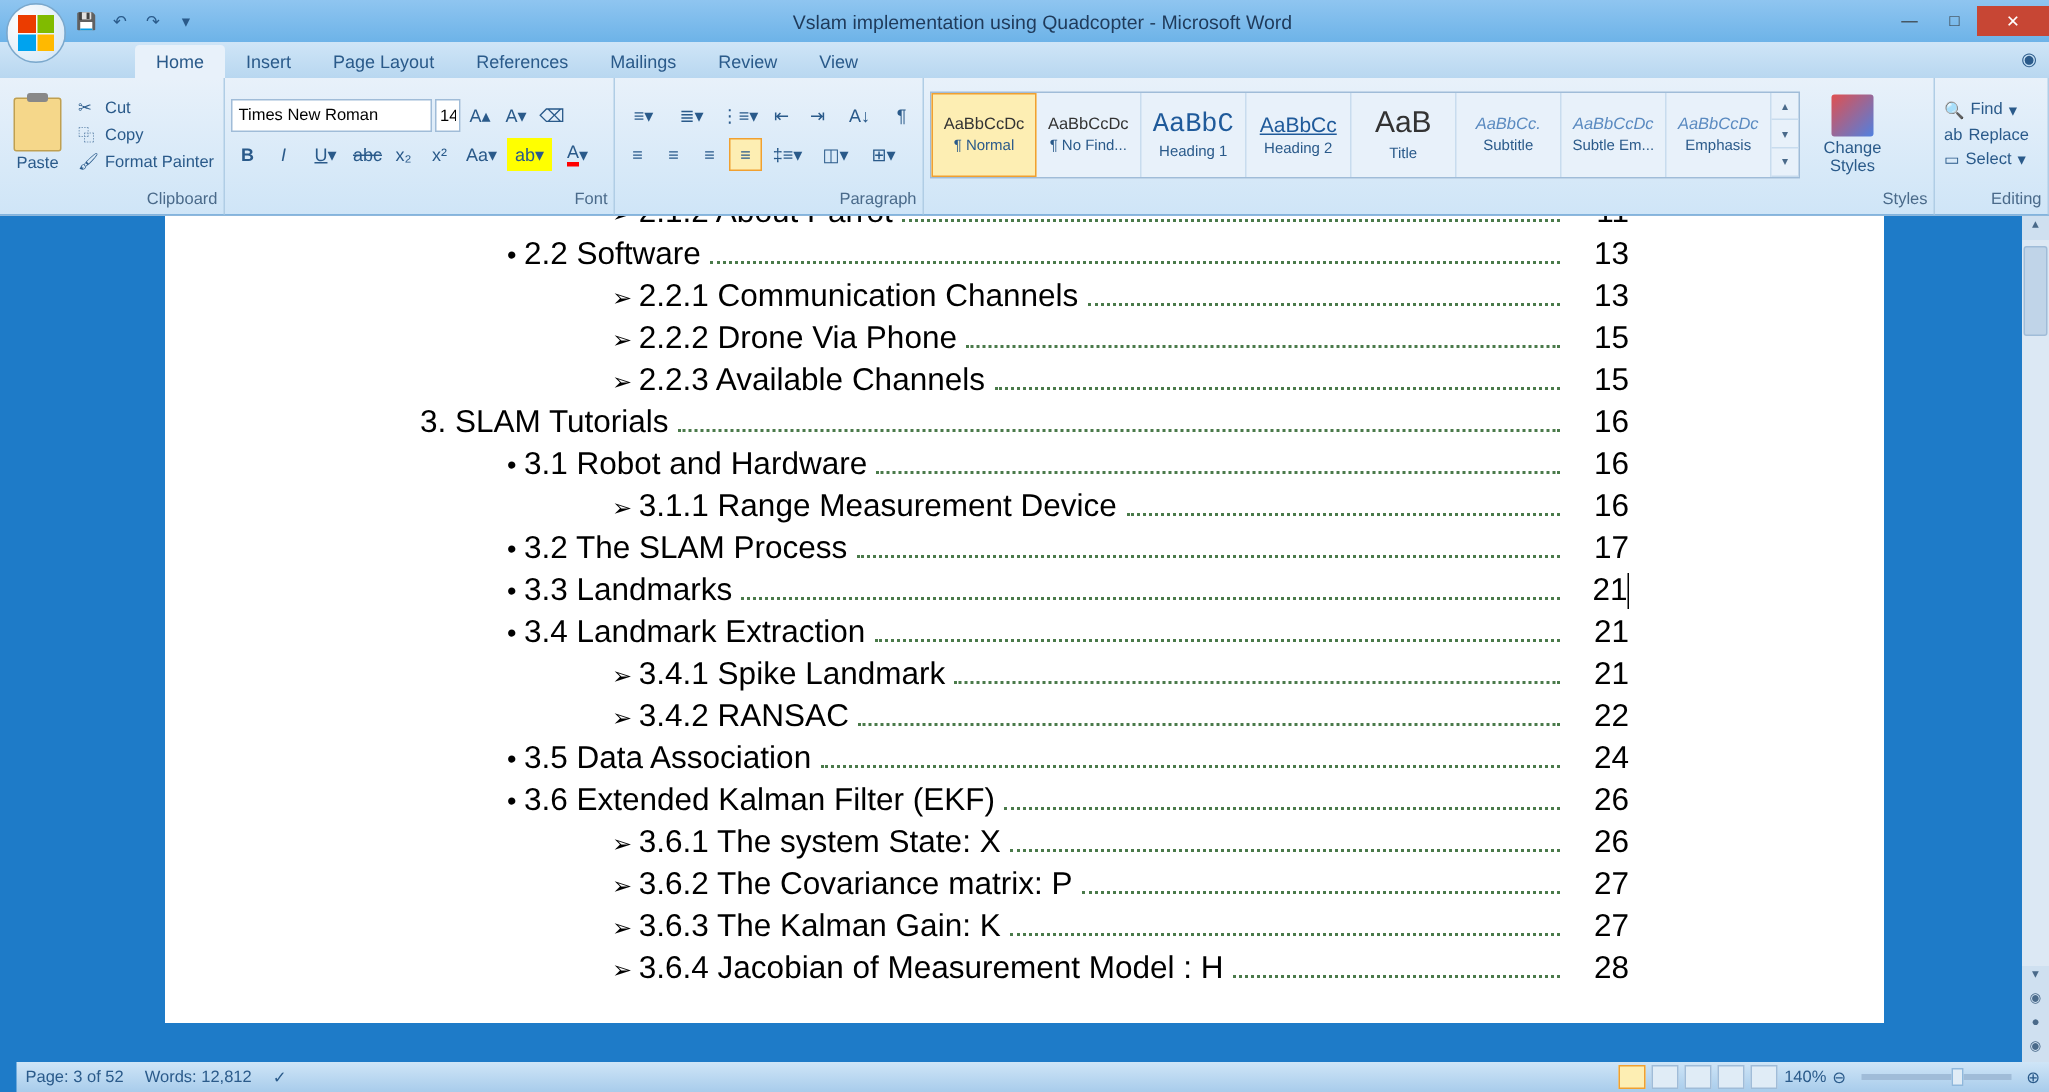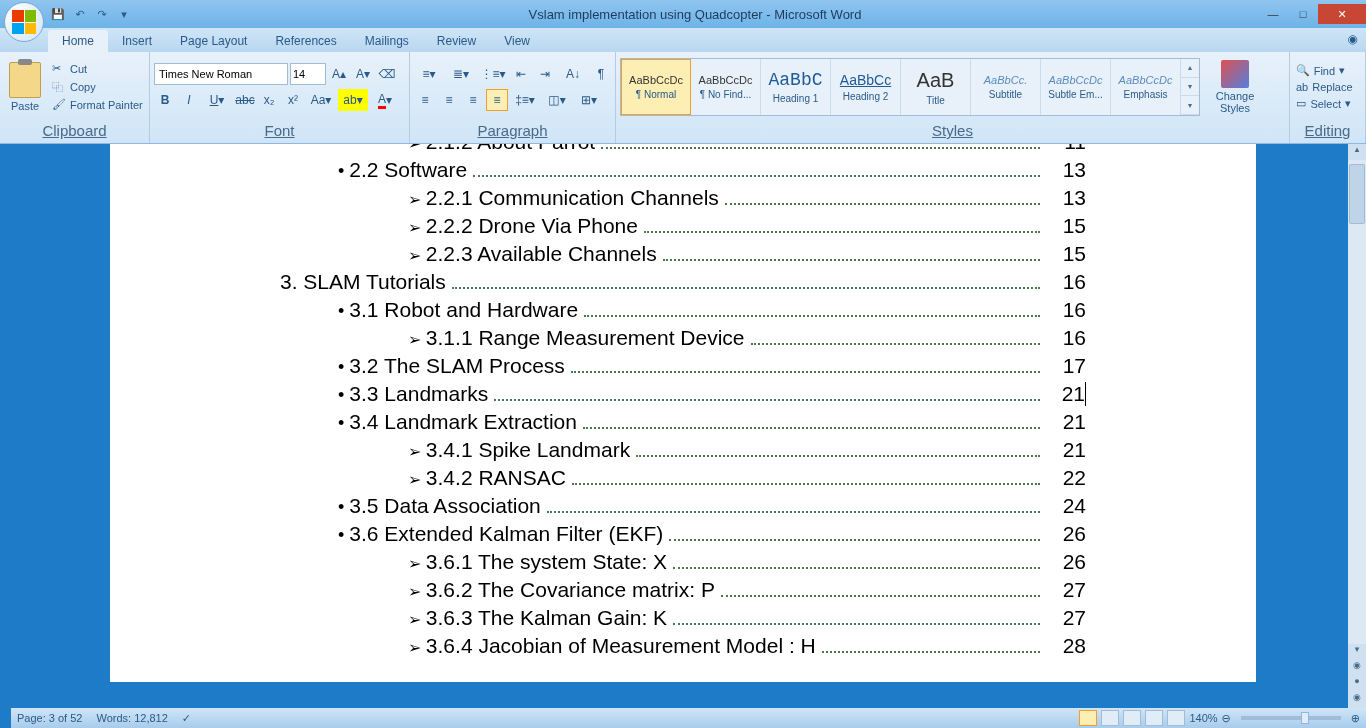"Home" .tab.active { margin-left: none -> 42px }
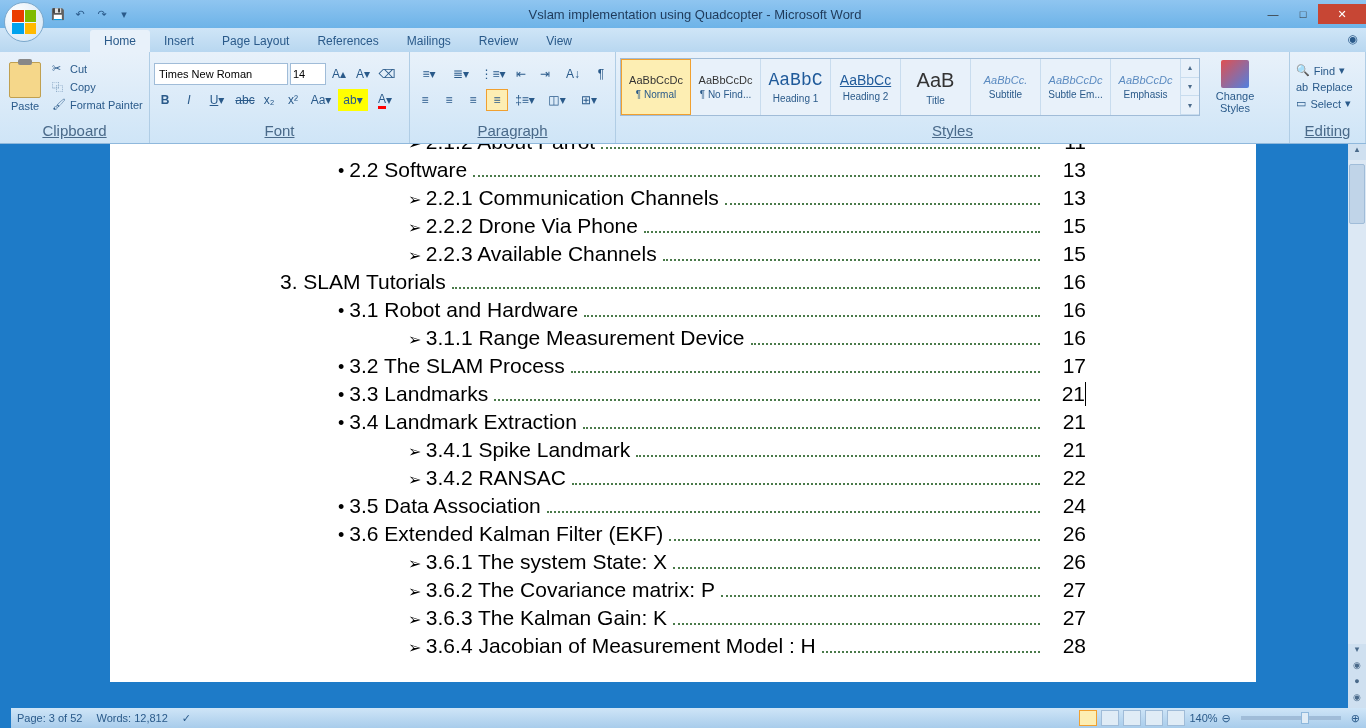"14" .size-select { width: 36px -> 17px }
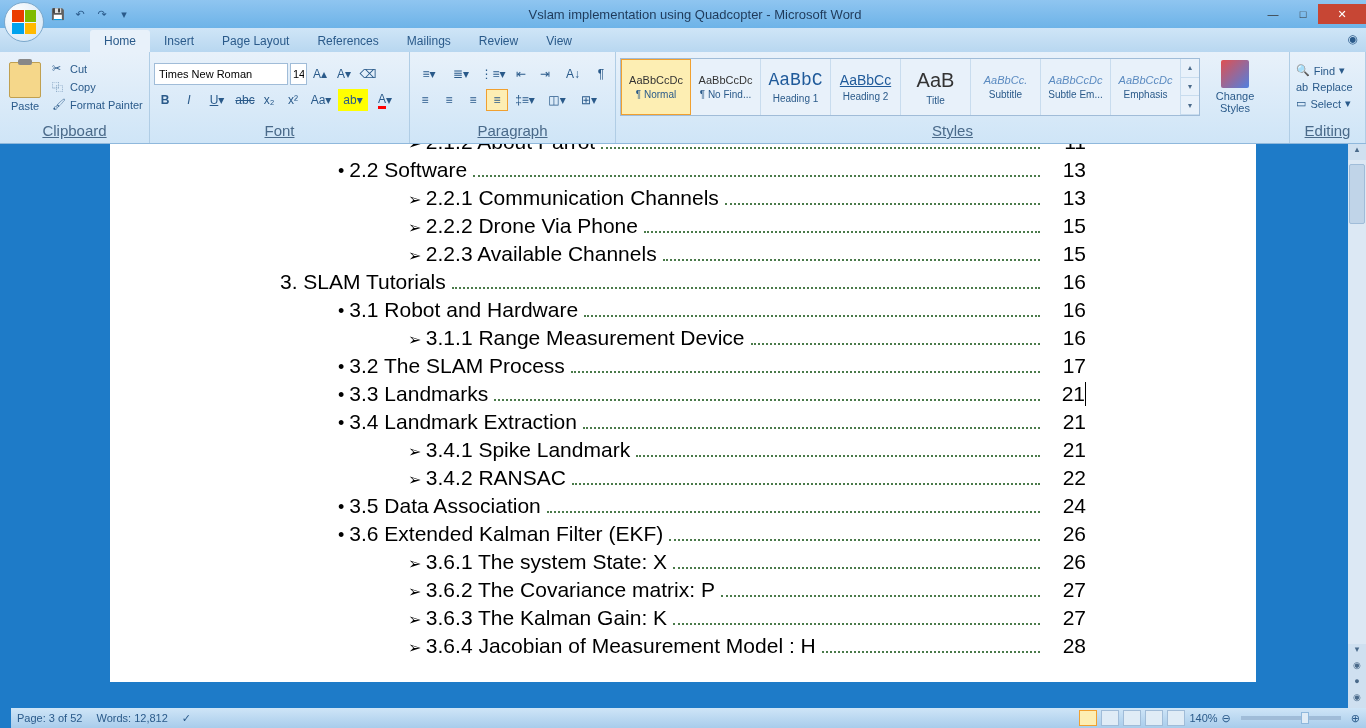"Clipboard" .group-label { font-size: 15px -> 11px; text-align: center -> right; text-decoration: underline -> none }
